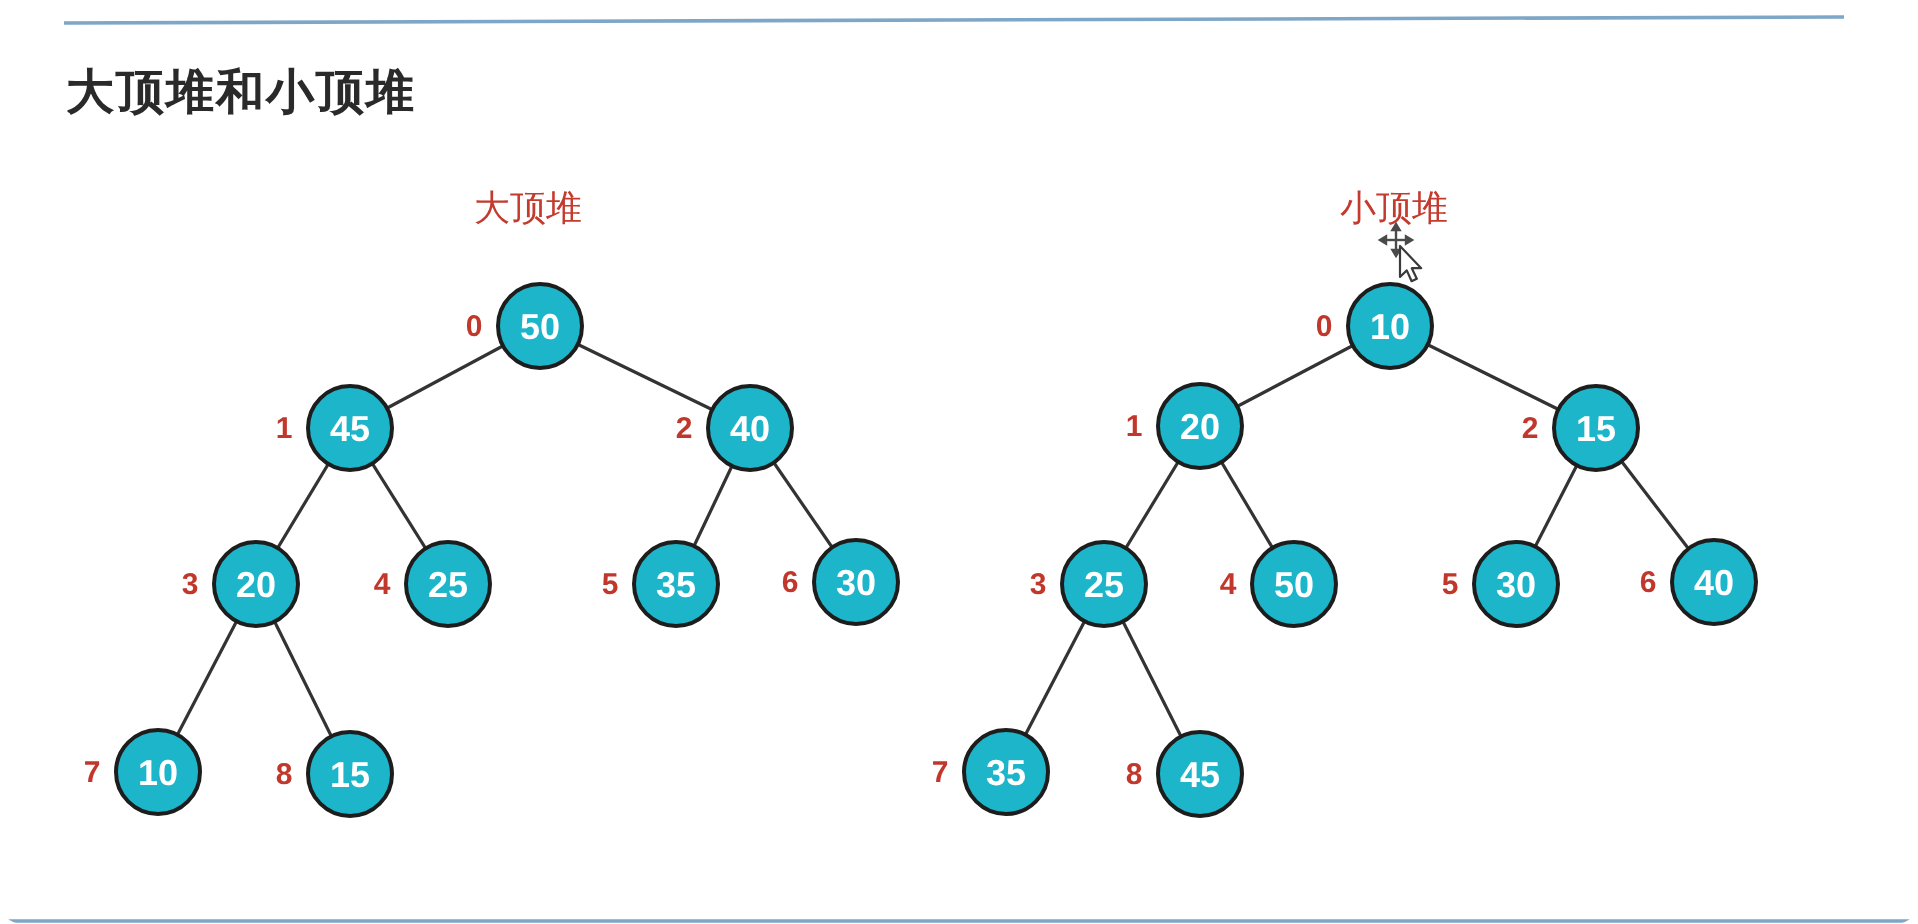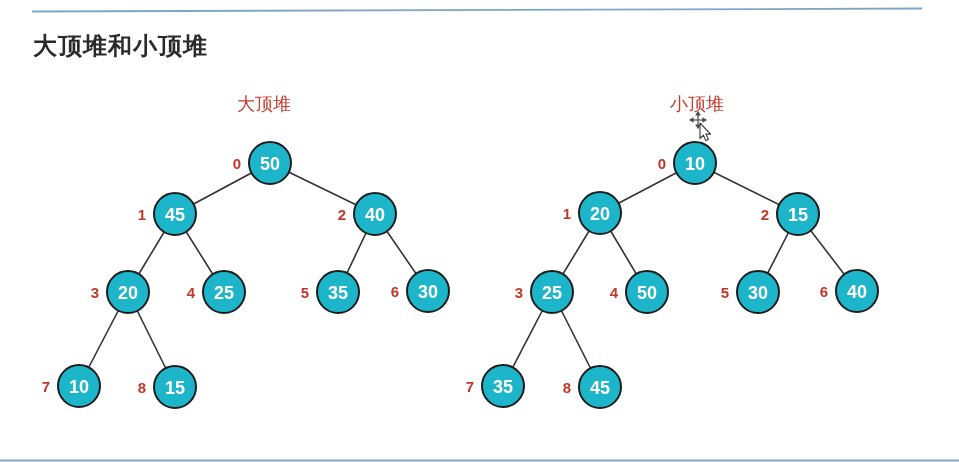"大顶堆和小顶堆" #slide { border-radius: none -> 11px }
